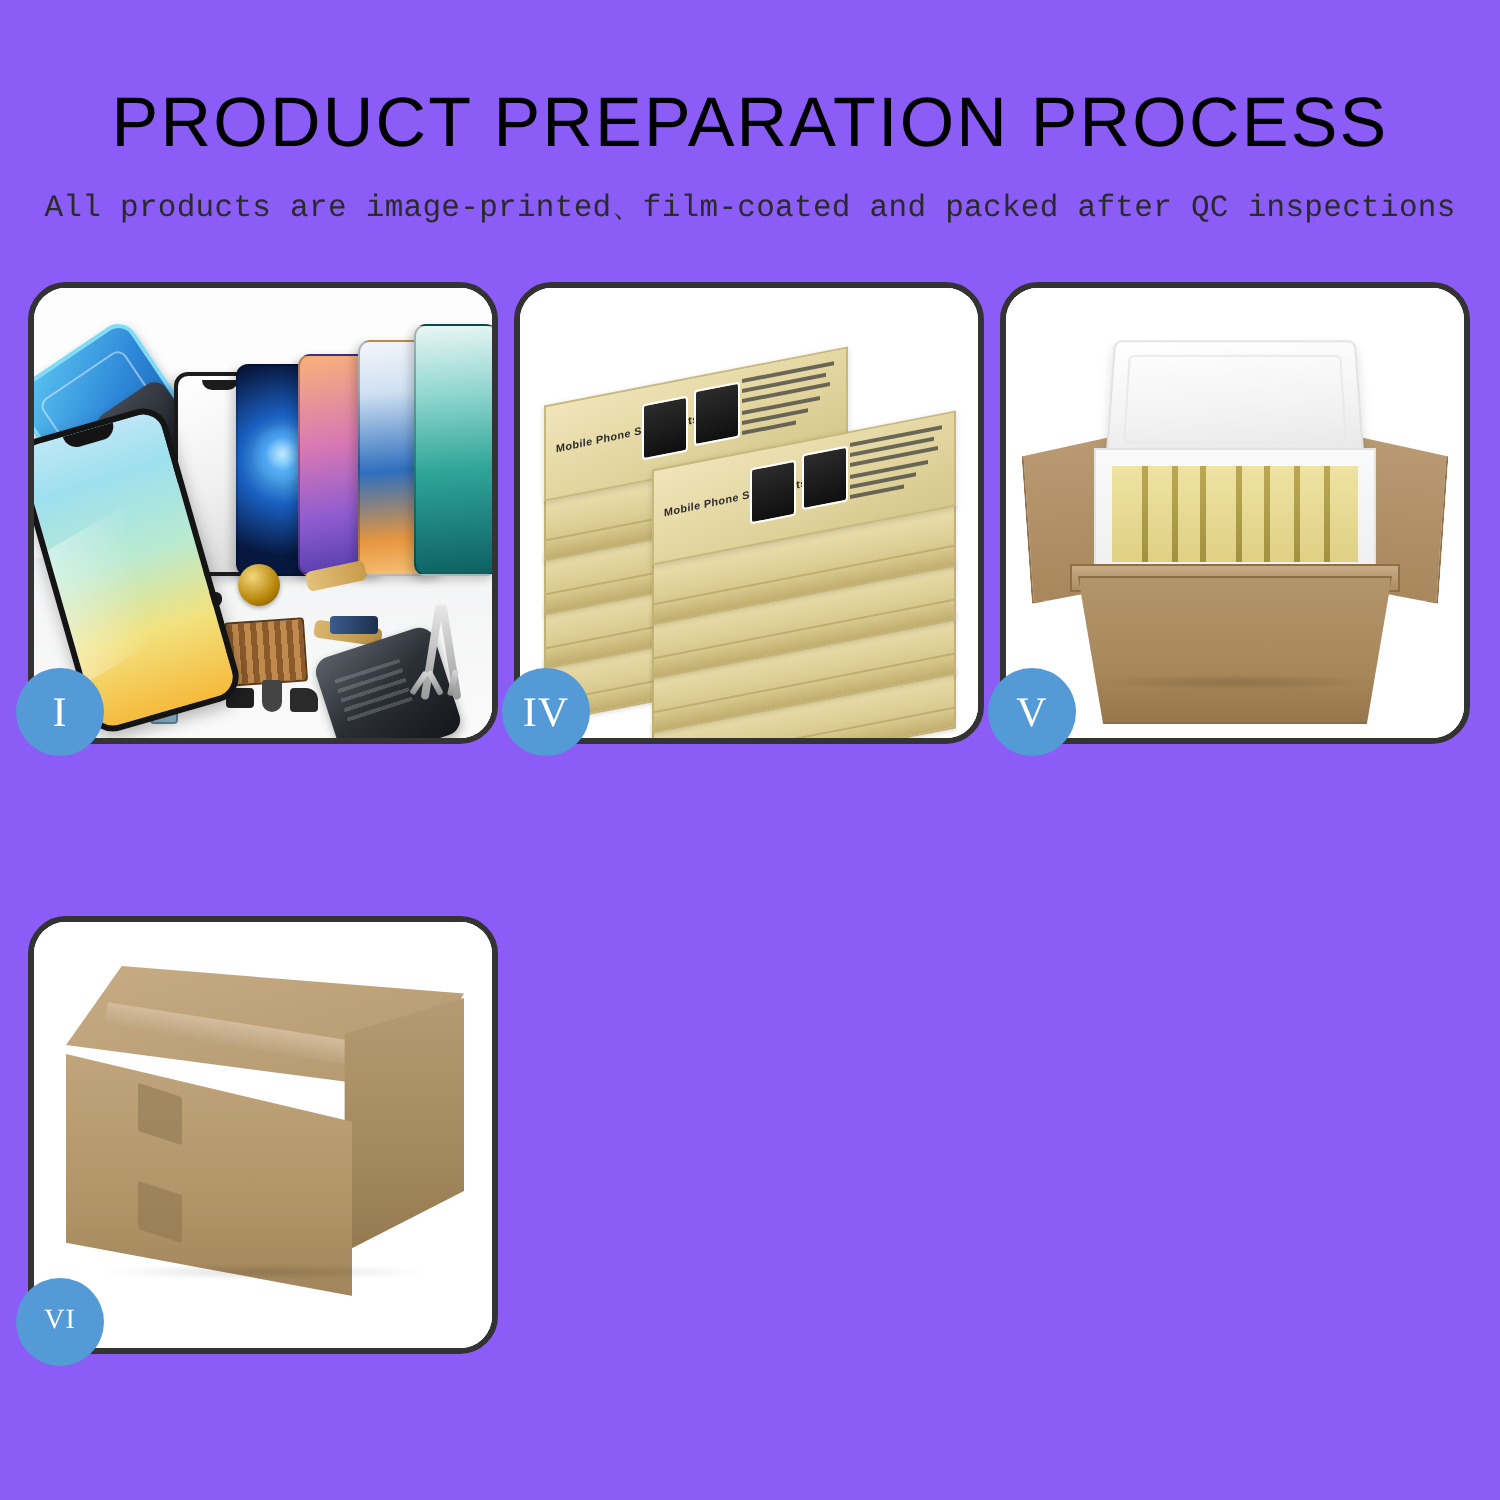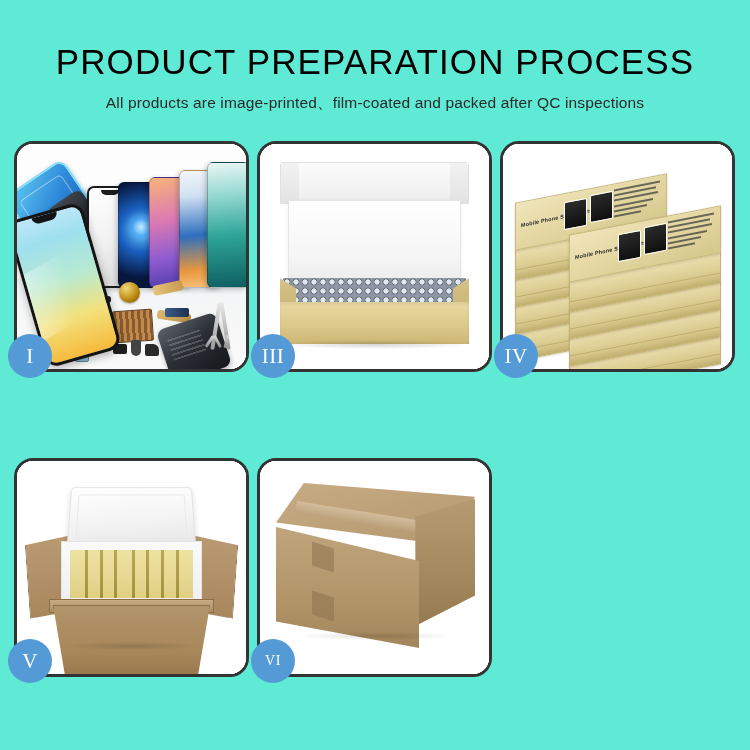"PRODUCT PREPARATION PROCESS" .page { background: #5eead4 -> #8b5cf6 }
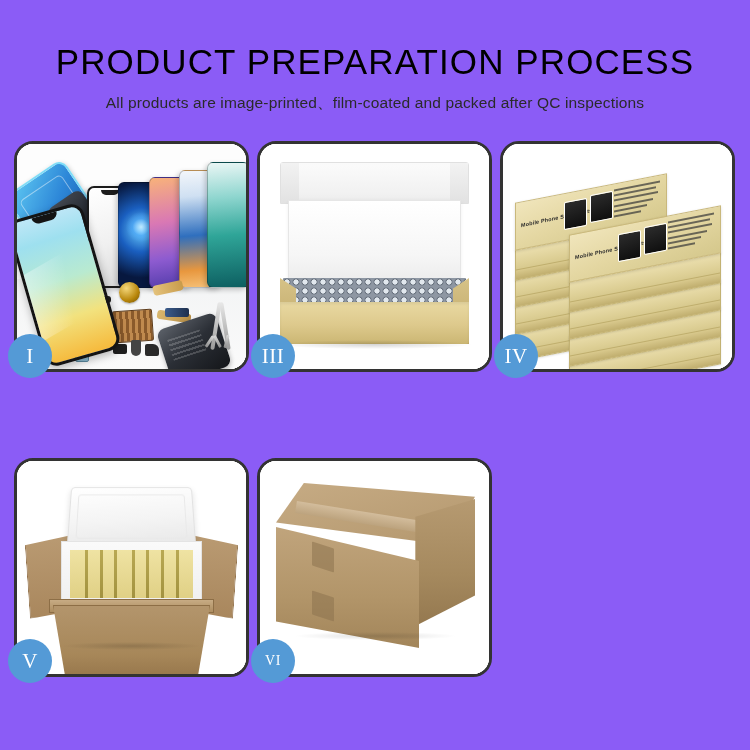"All products are" .subtitle { font-family: Liberation Sans, sans-serif -> Liberation Mono, monospace }
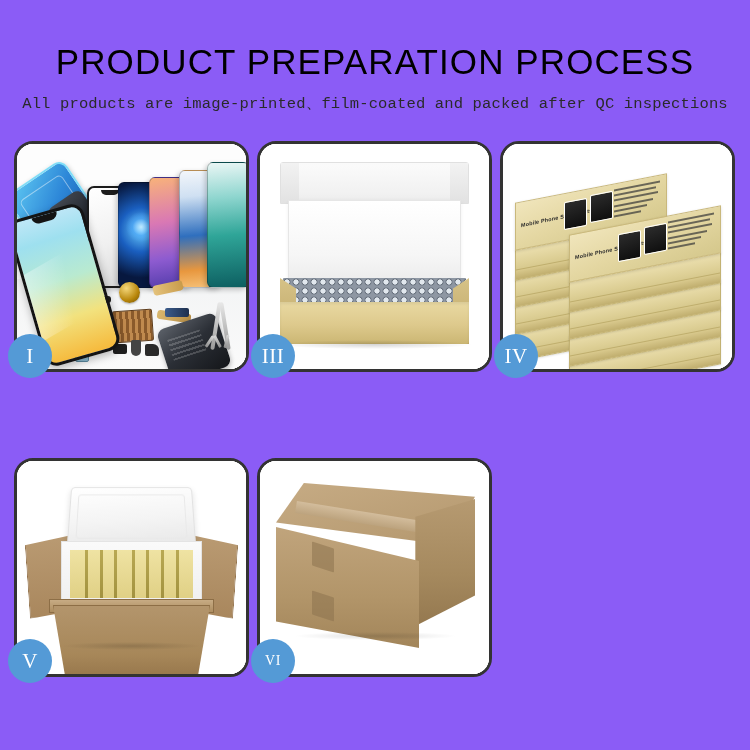"III" div.panel { html: <div> <div> <div> <div> <div></div> <div></div> <div></div> <div></div> <div></div> <div></div> </div> <div></div> </div> </div> <div>III</div> </div> -> none }
